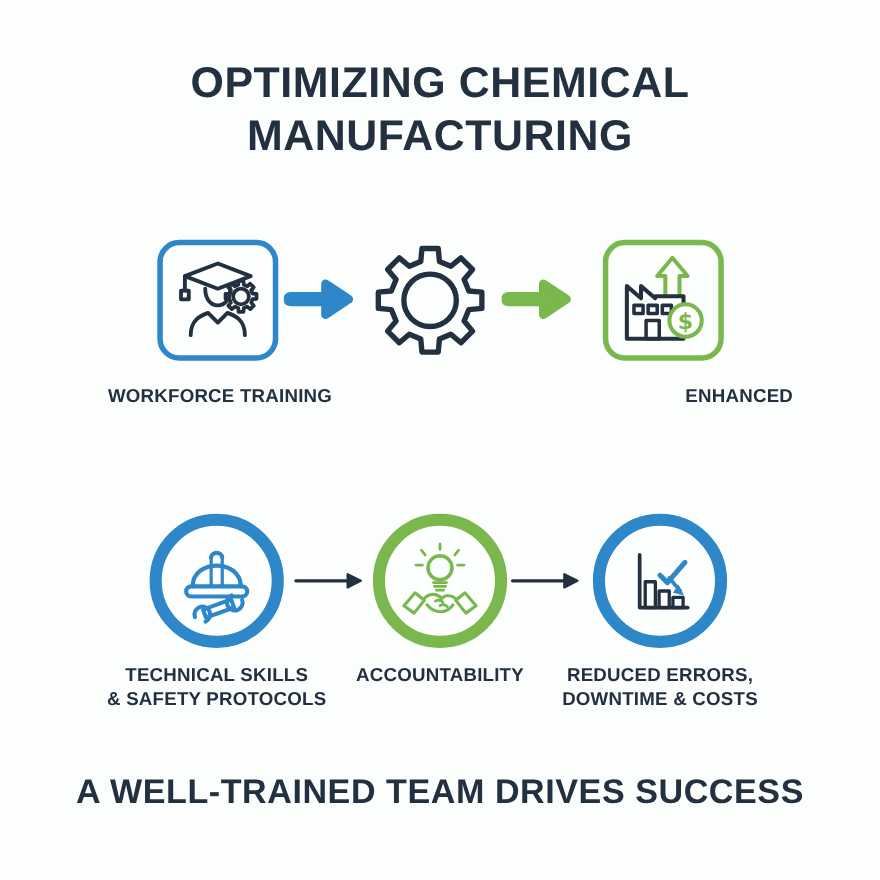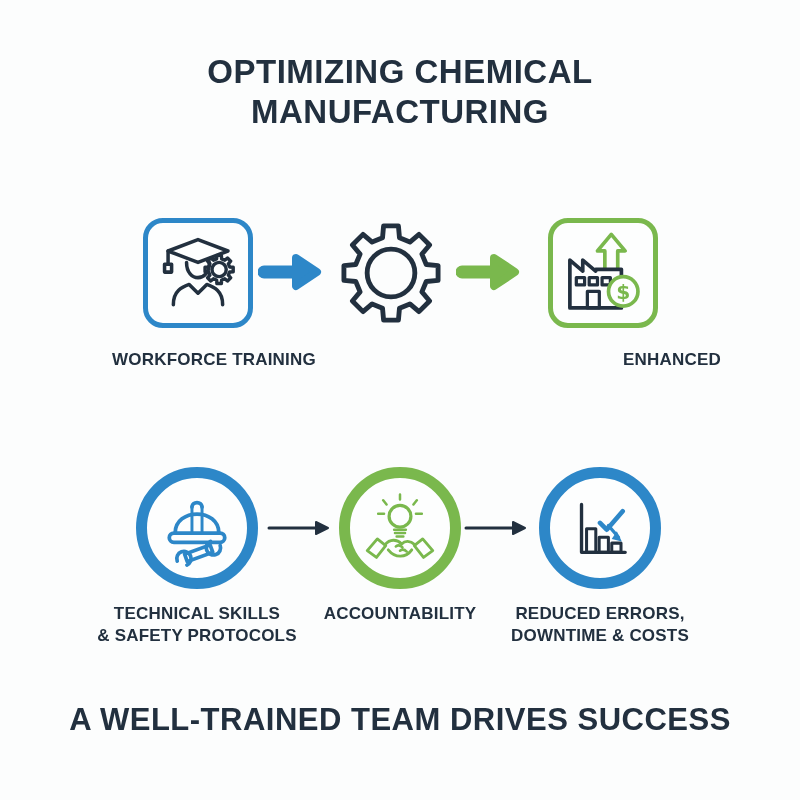"OPTIMIZING CHEMICAL" .title { font-size: 33px -> 39px }
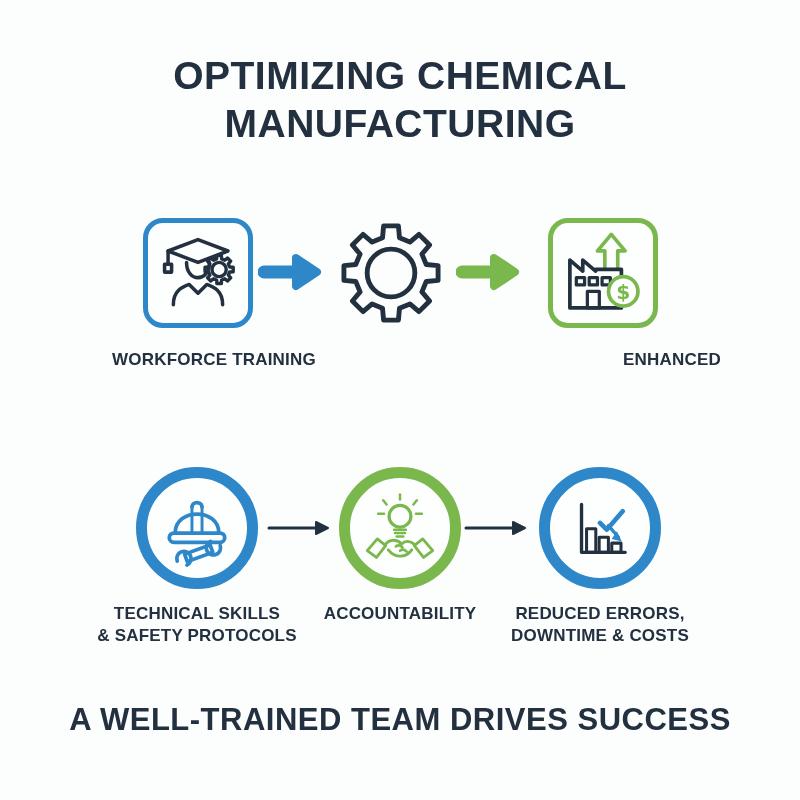"WORKFORCE TRAINING" div.abs { left: 94px -> 80px }
